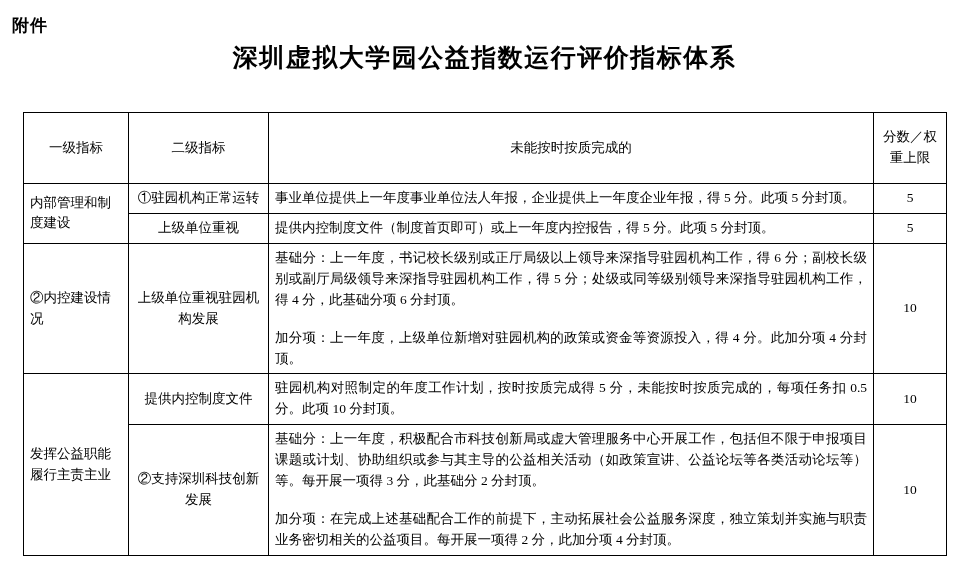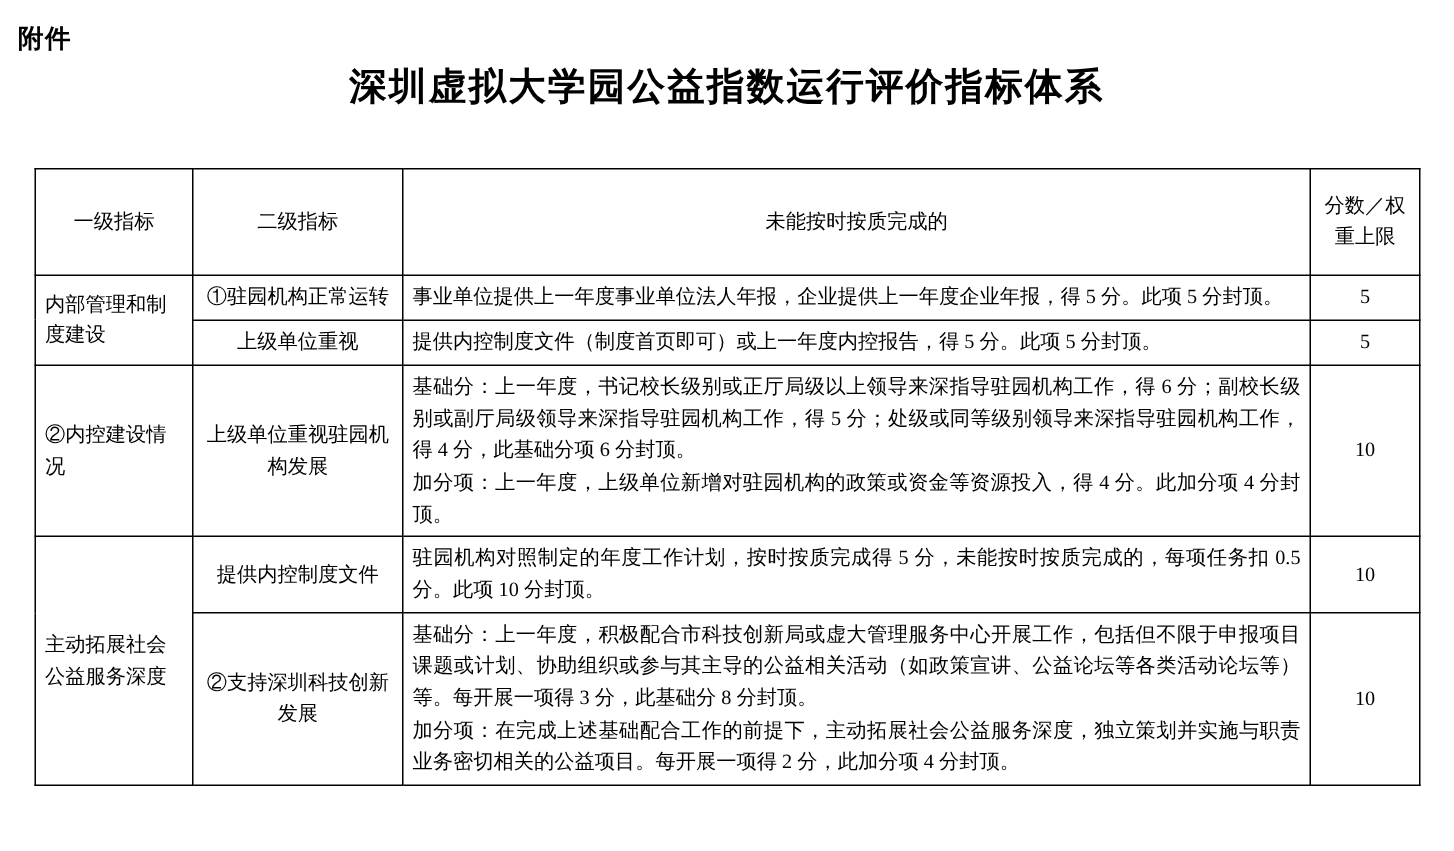"加分项：上一年度，上级单位新增对驻园机构的政策或资金等资源投入，得 4" .p + .p { margin-top: 1px -> 17px }
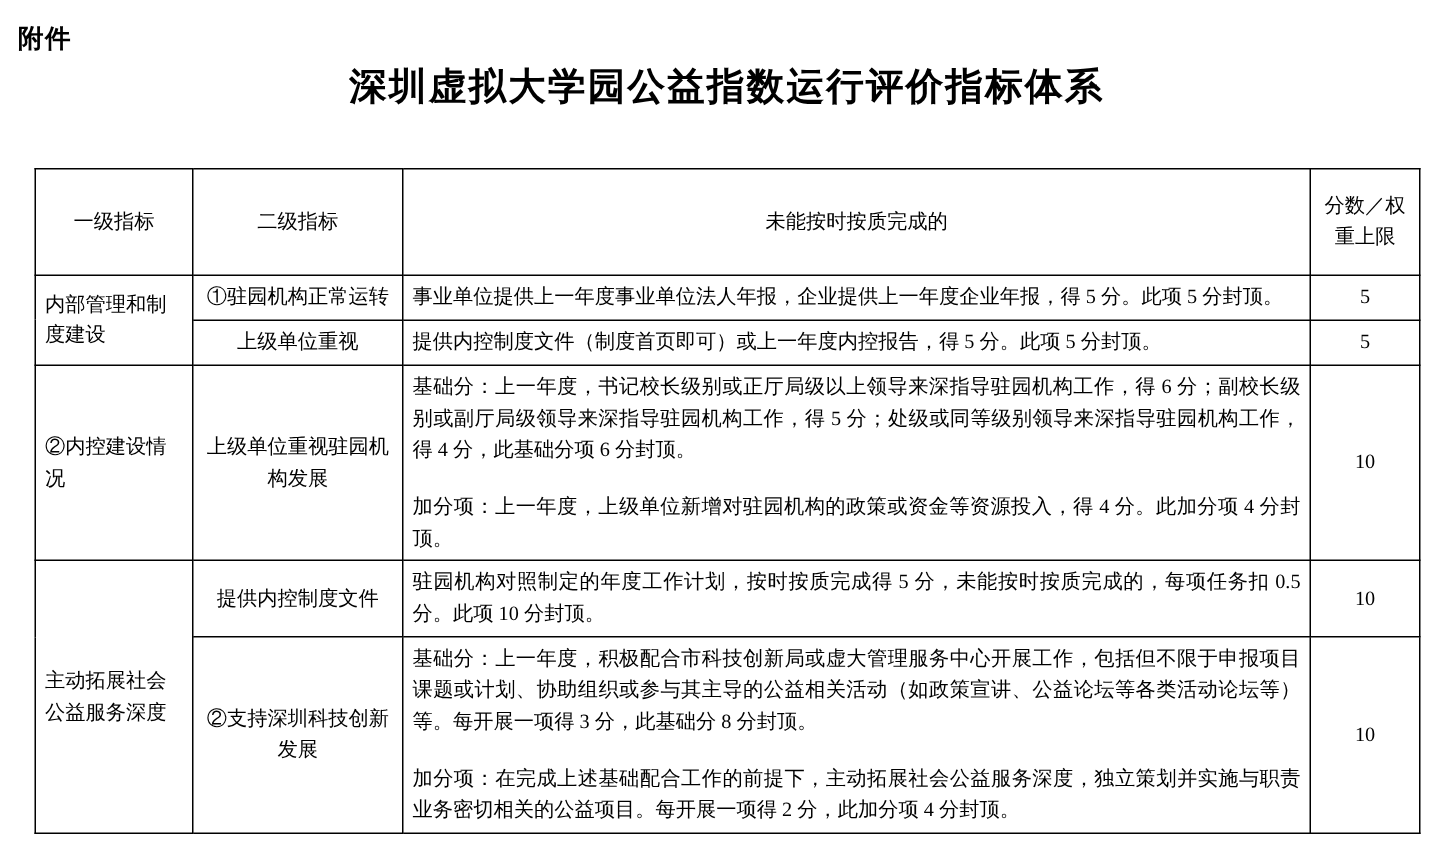"基础分：上一年度，积极配合市科技创新局或虚大管理服务中心开展工作，包括但不限于申" div.p { text: 8 -> 2 }
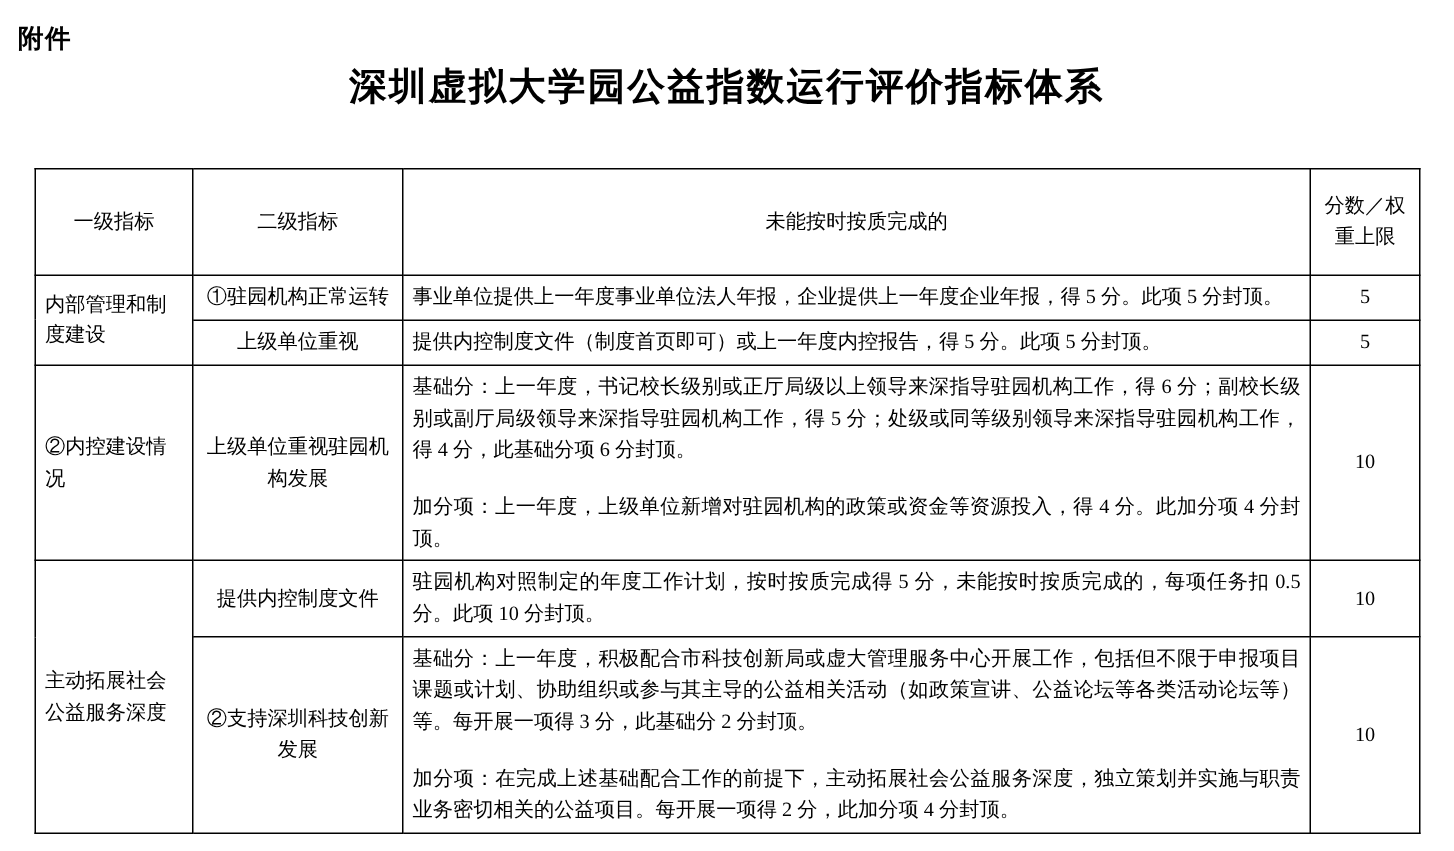"主动拓展社会公益服务深度" td.lvl1 { text: 主动拓展社会公益服务深度 -> 发挥公益职能履行主责主业 }
